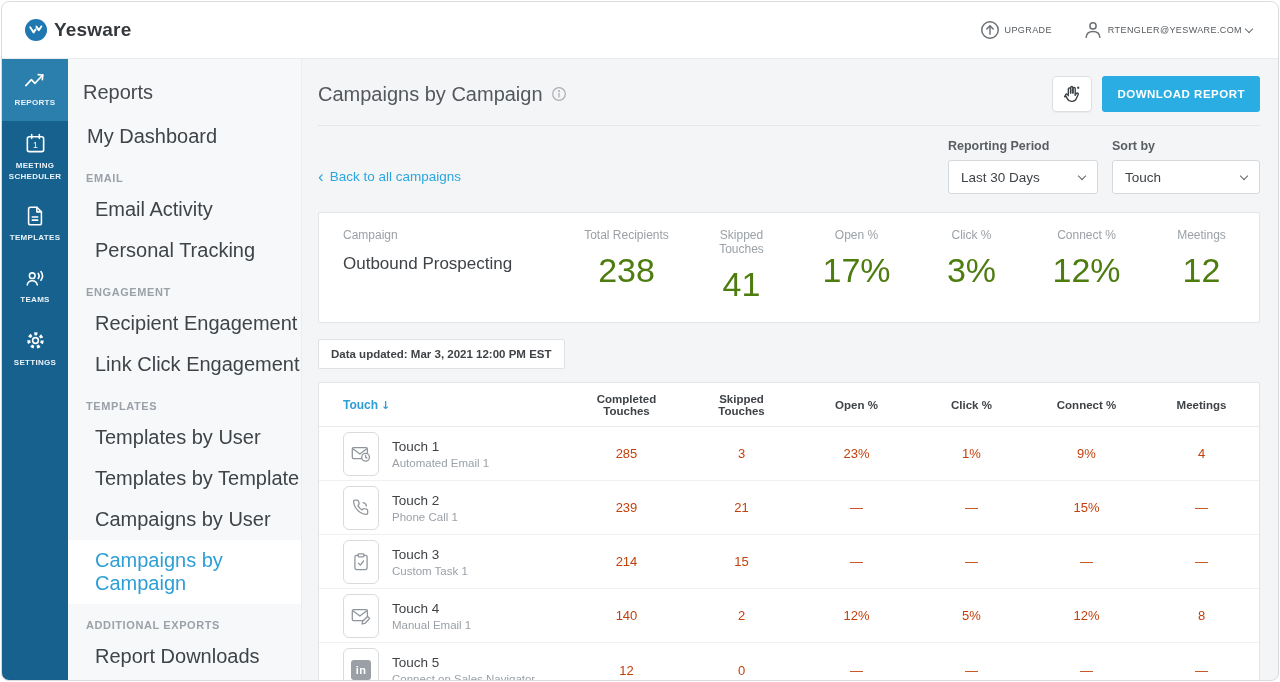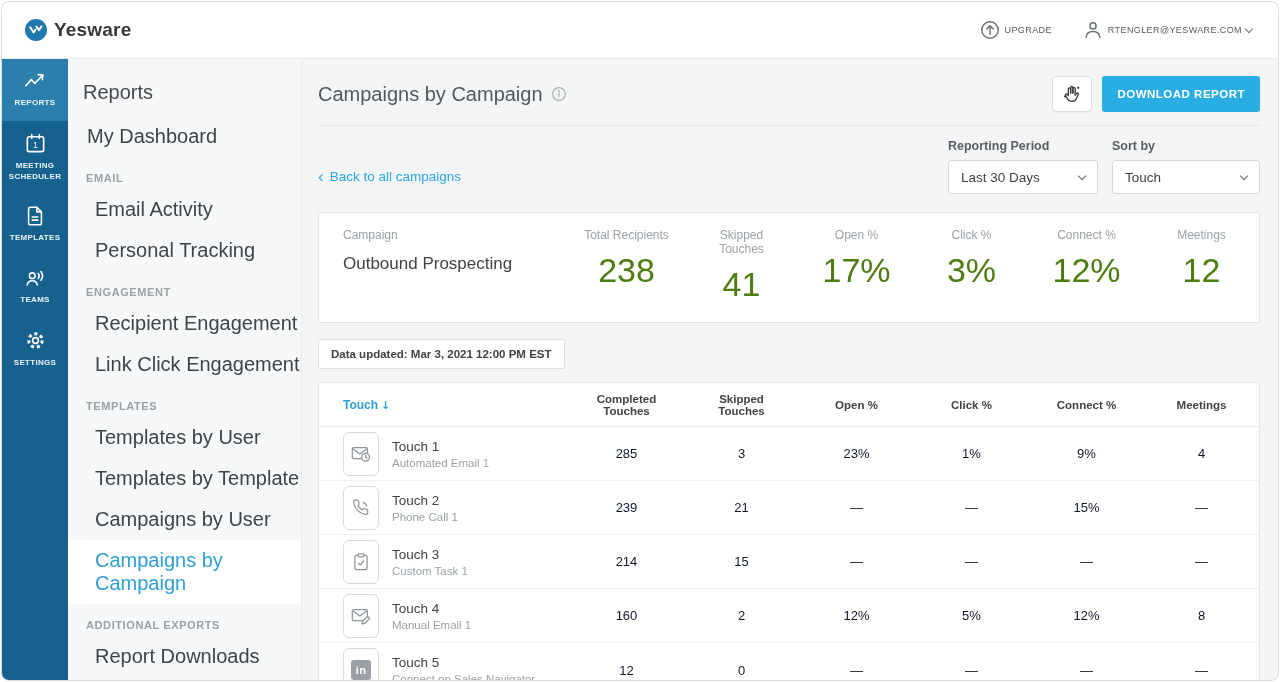"285" .num { color: #0f172a -> #c2410c }
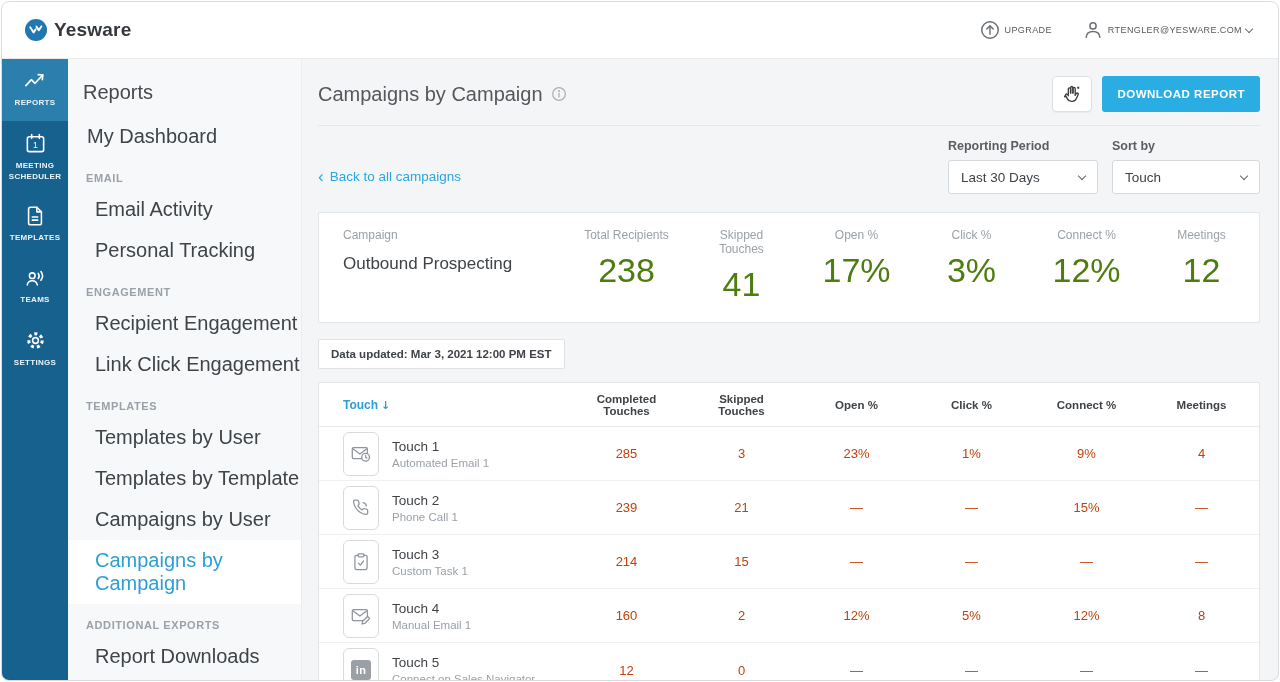"160" div.num { text: 160 -> 140 }
